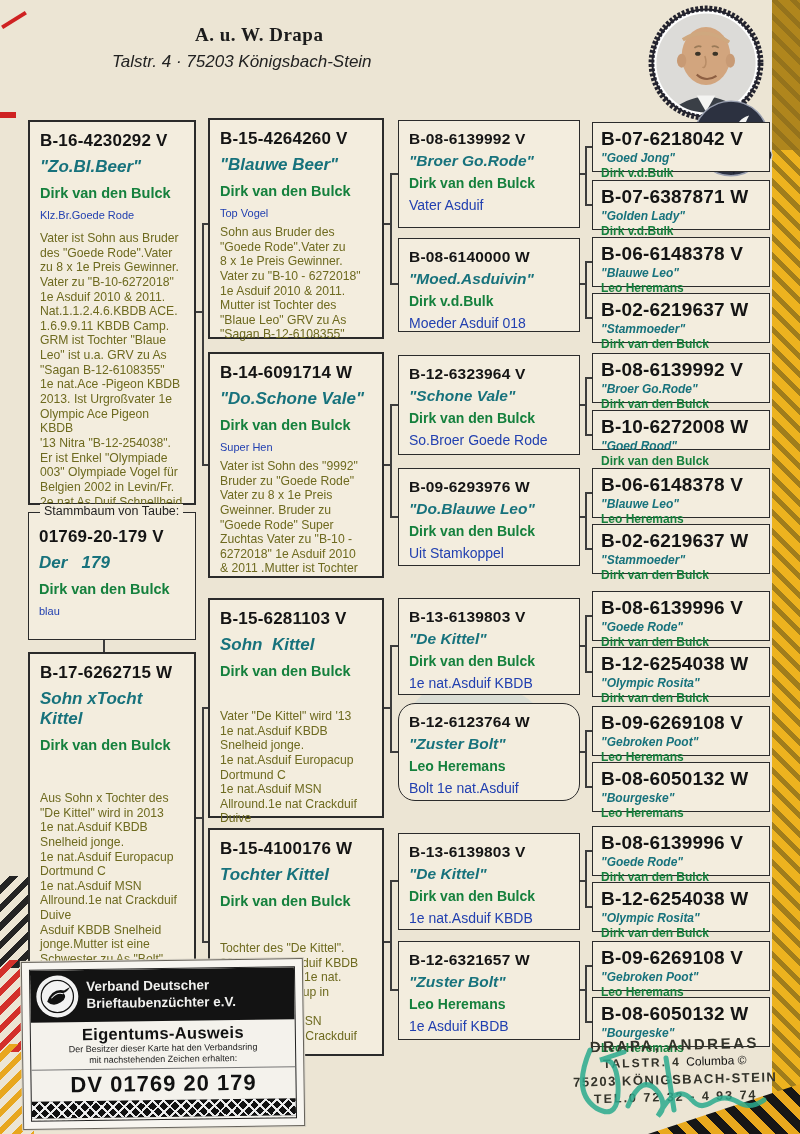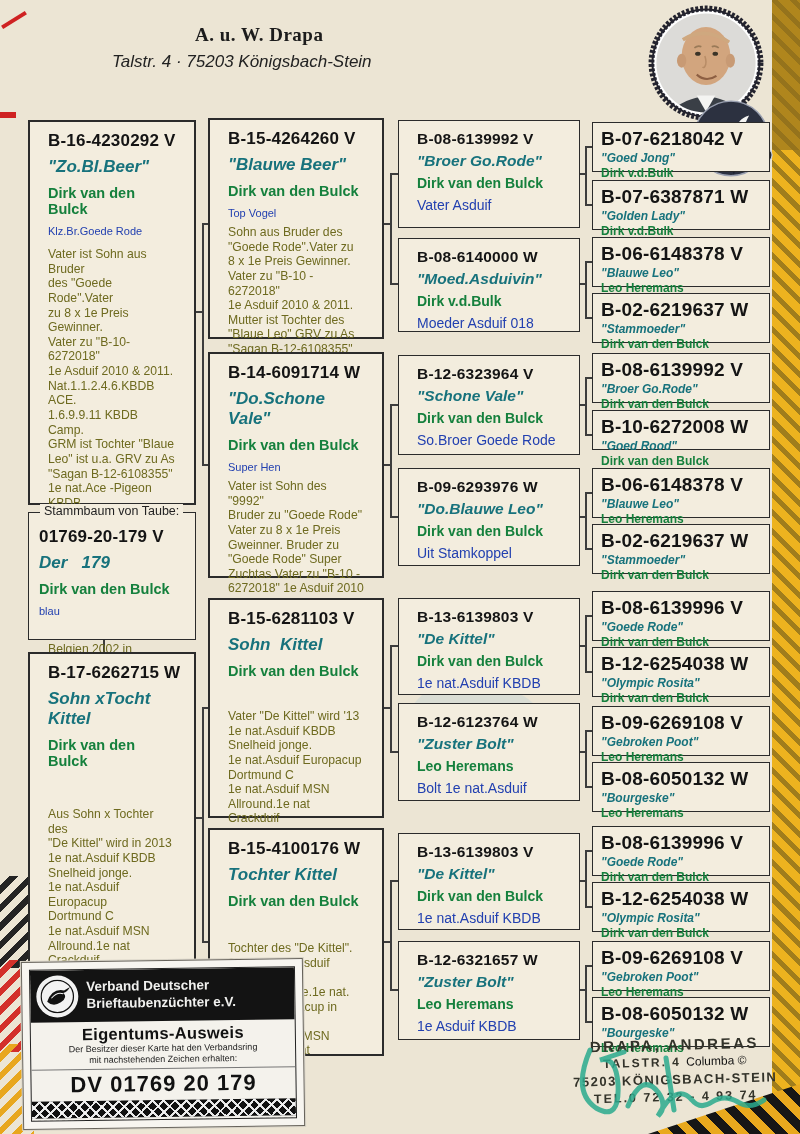"B-16-4230292 V" .pbox { padding: 9px 18px 5px -> 9px 10px 5px }
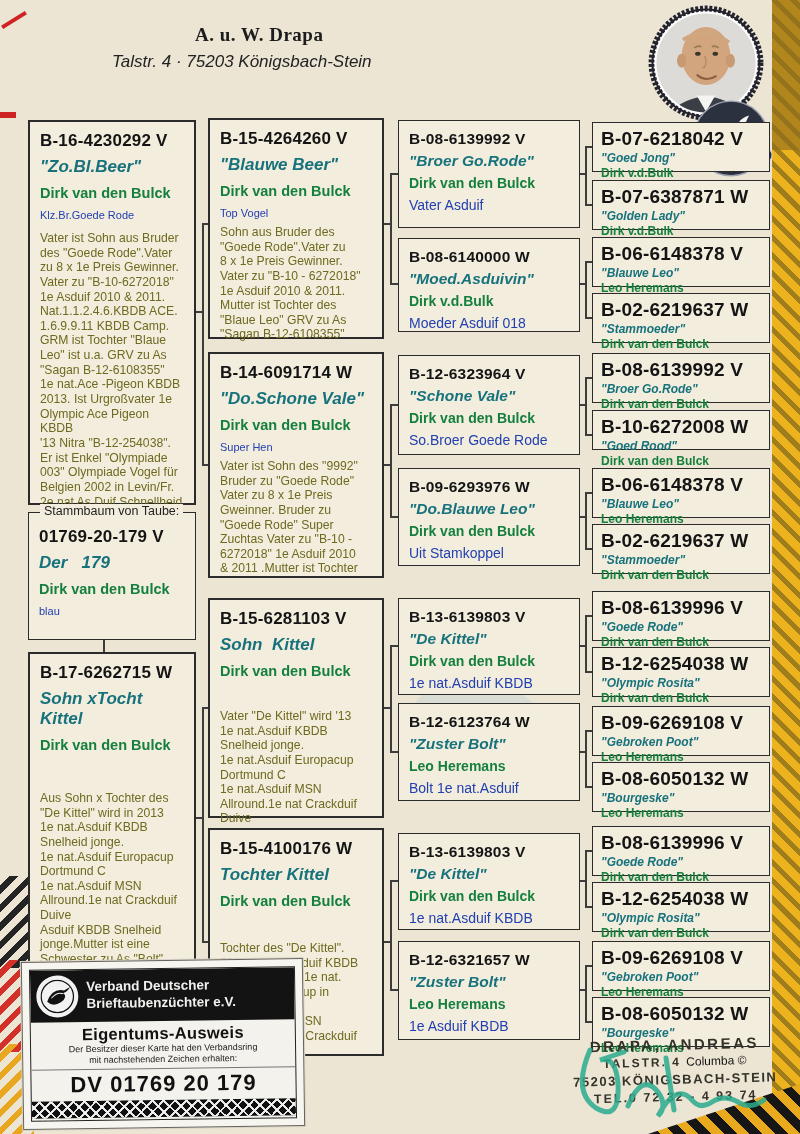"B-12-6123764 W" div.pbox { border-radius: none -> 17px }
